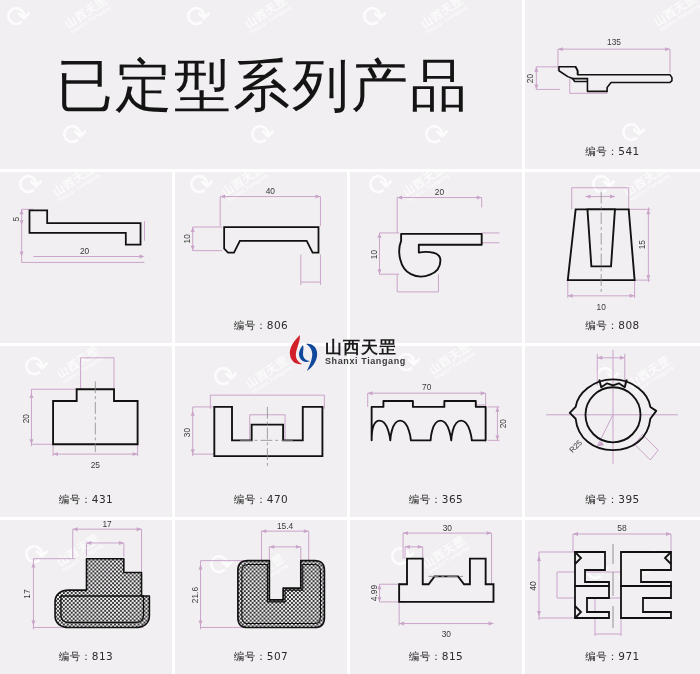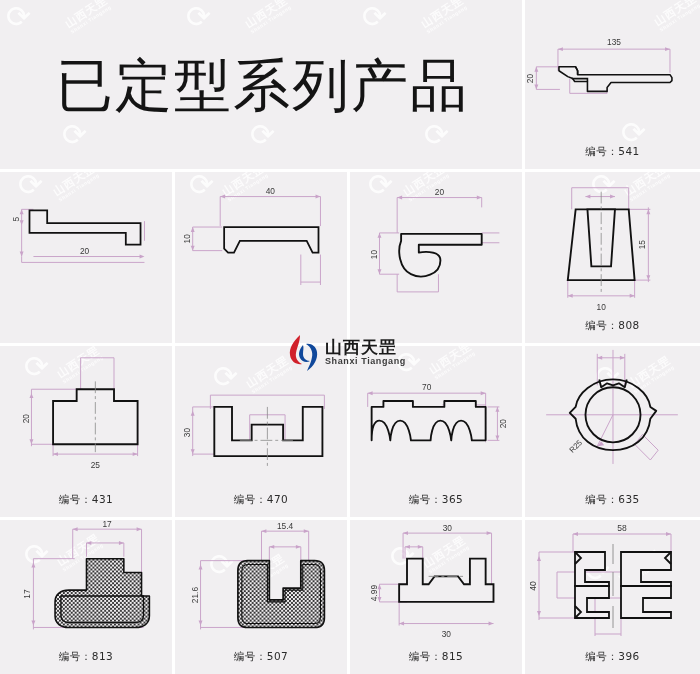"编号：806" div.cap { html: none -> <div>编号：806</div> }
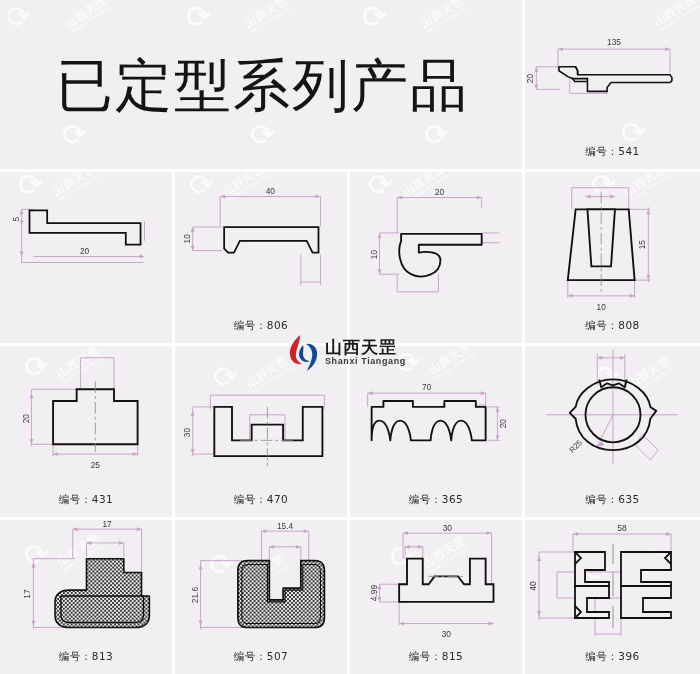"编号：635" div.cap { text: 635 -> 395 }
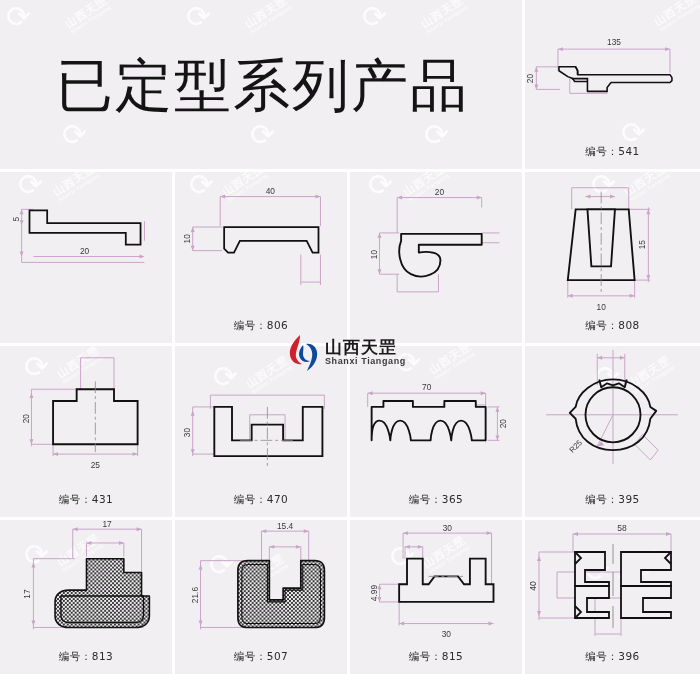"编号：396" div.cap { text: 396 -> 971 }
